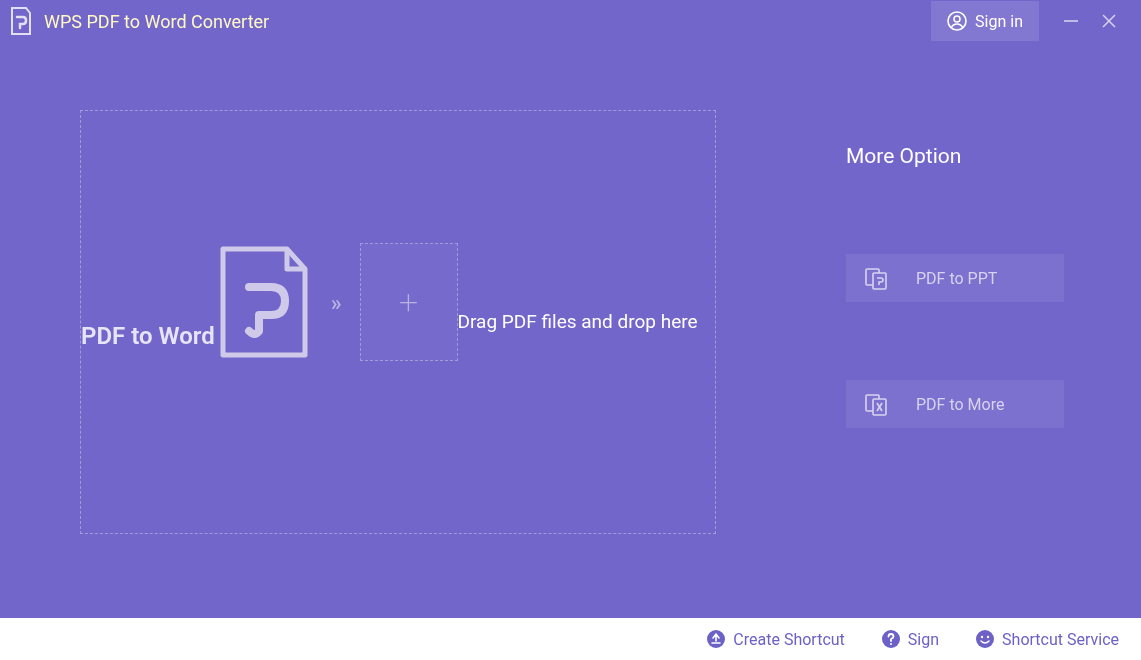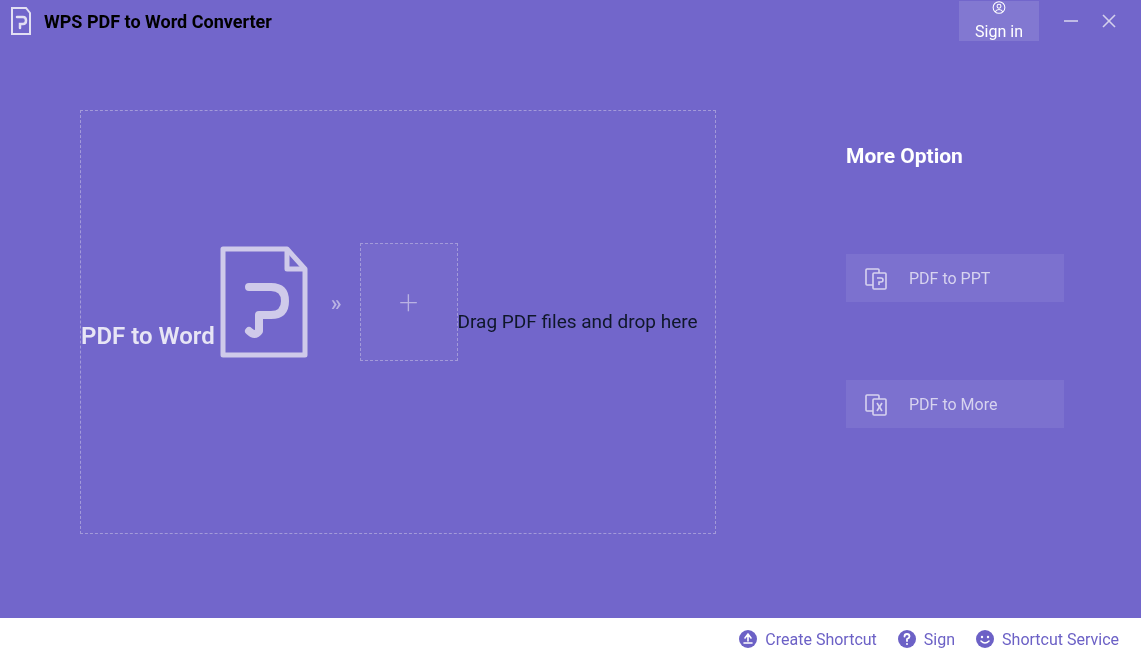"WPS PDF to Word Converter" .app-title { color: #000000 -> #fef9c3; font-weight: 700 -> 400 }
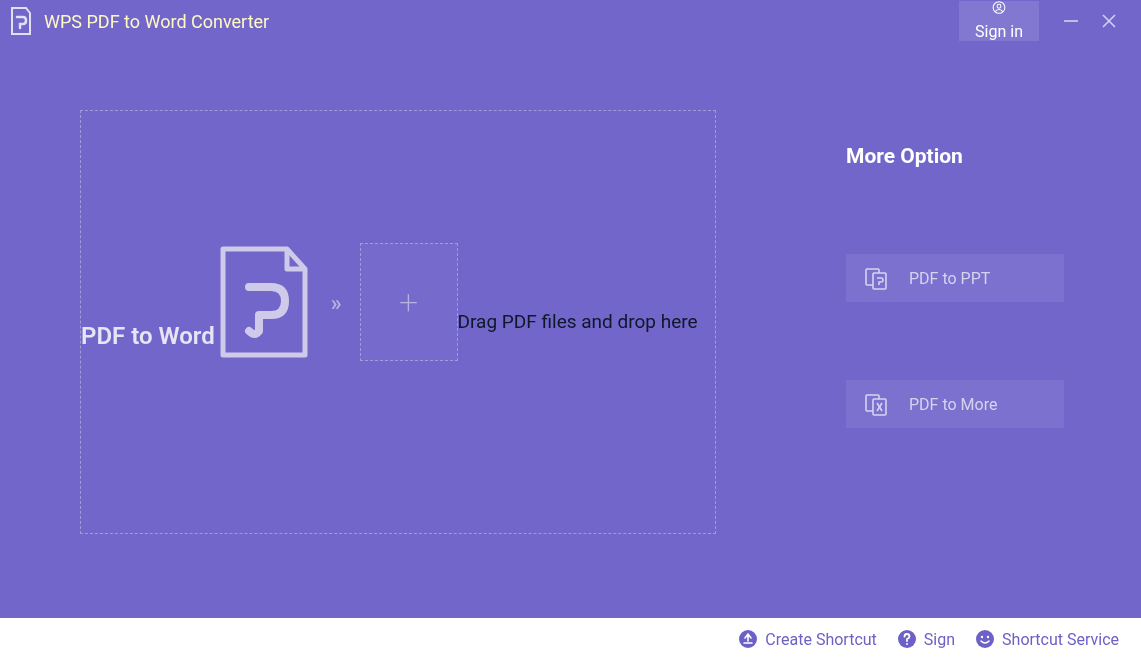"Sign in" .signin-btn { flex-direction: column -> none }
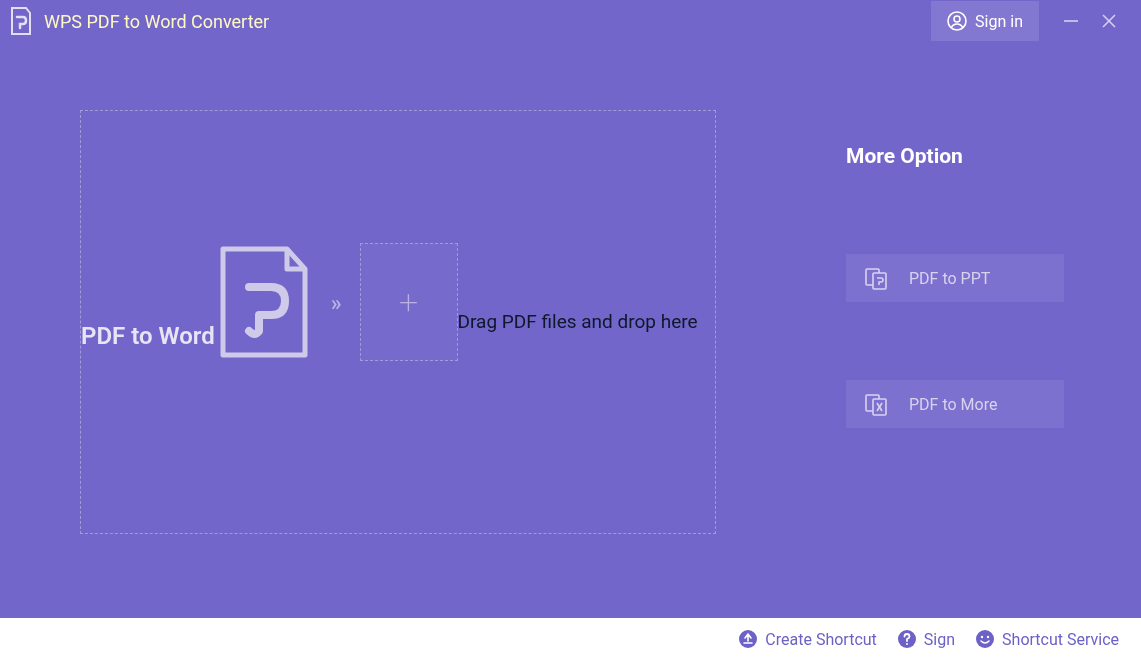"More Option" .side-title { font-weight: 700 -> 400 }
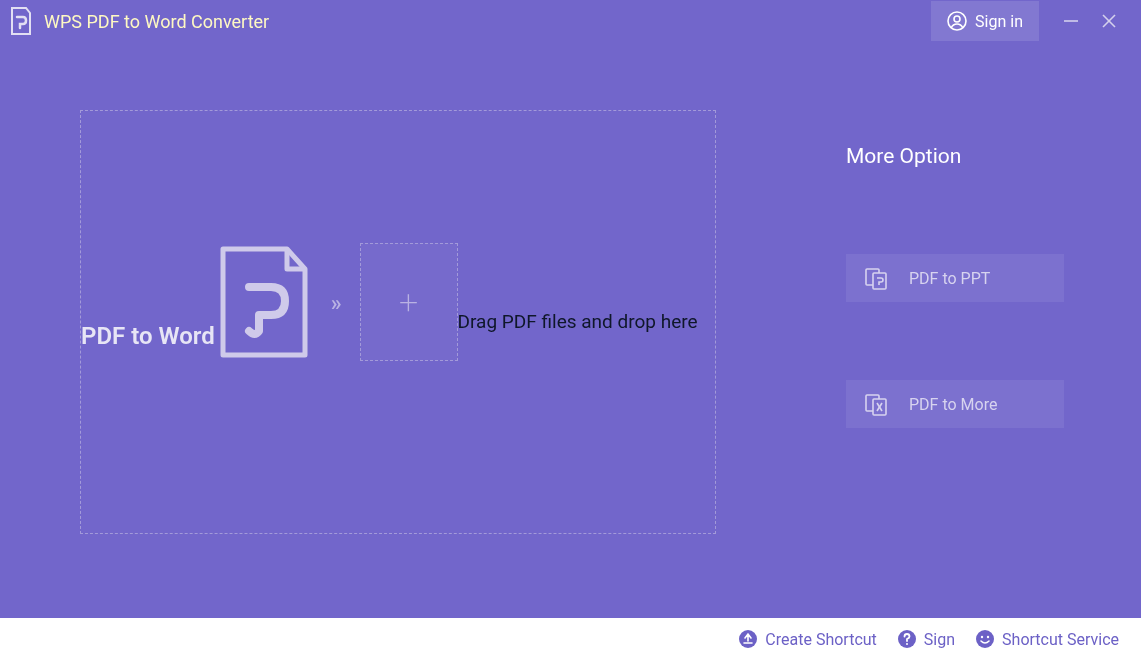"PDF to PPT" .option-btn { gap: 21px -> 28px }
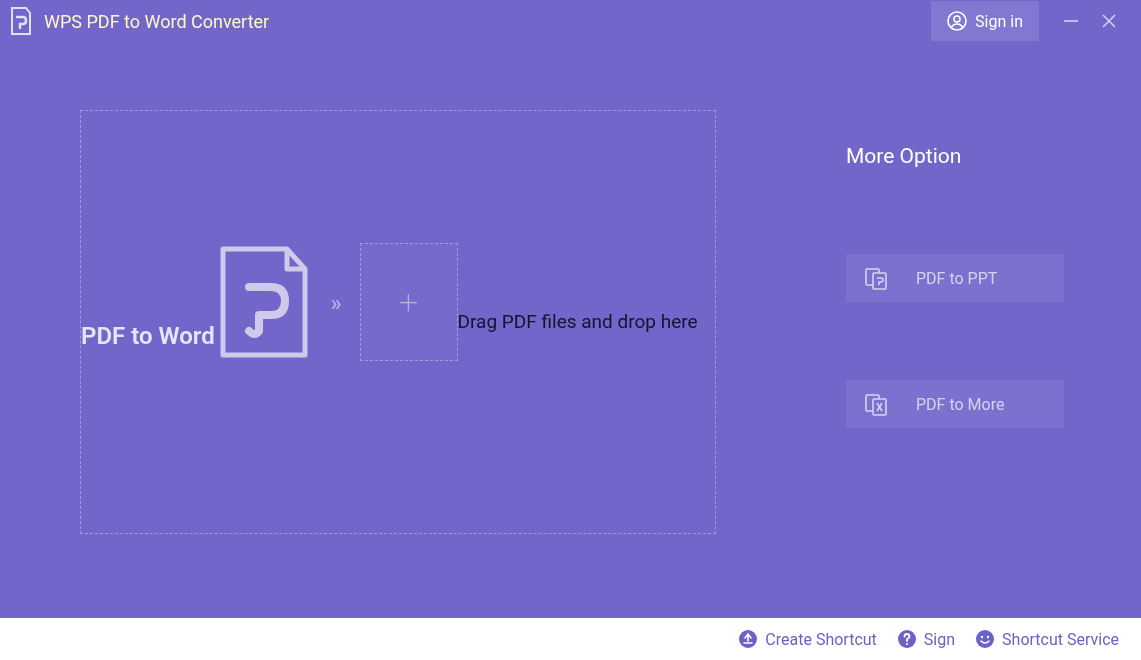"Drag PDF files and drop" .drop-instruction { color: #0f172a -> #ffffff }
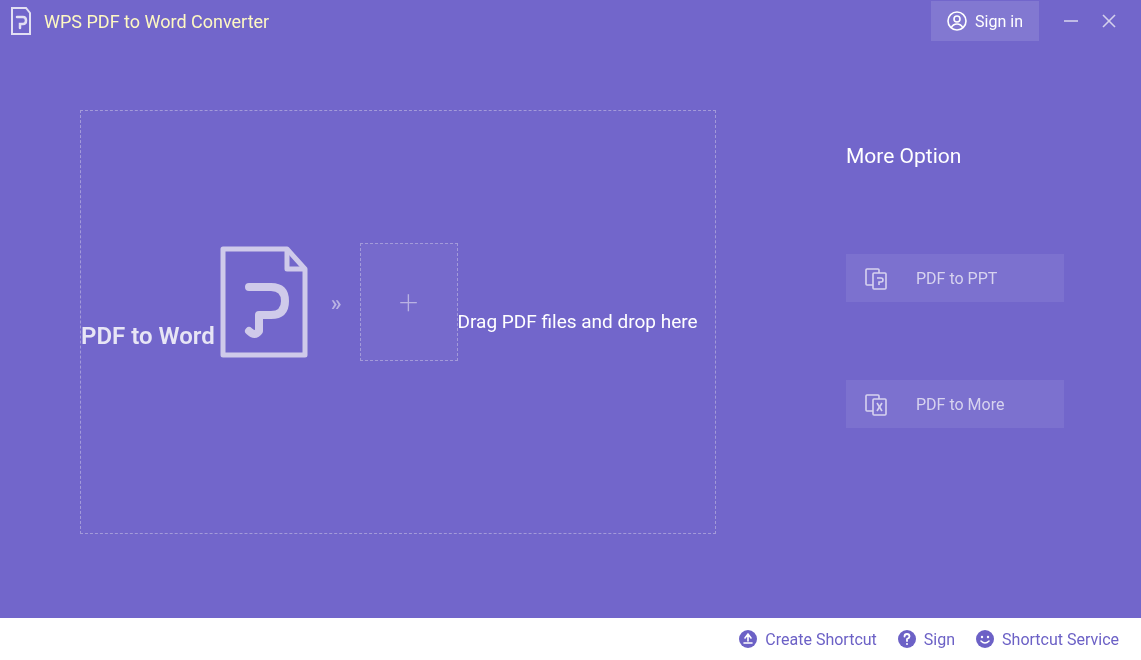"Create Shortcut" .footer { gap: 20px -> 36px }
